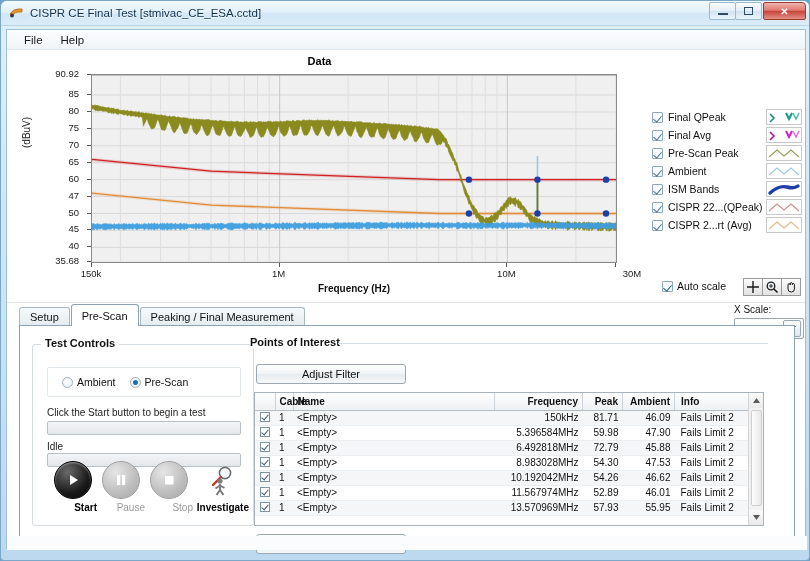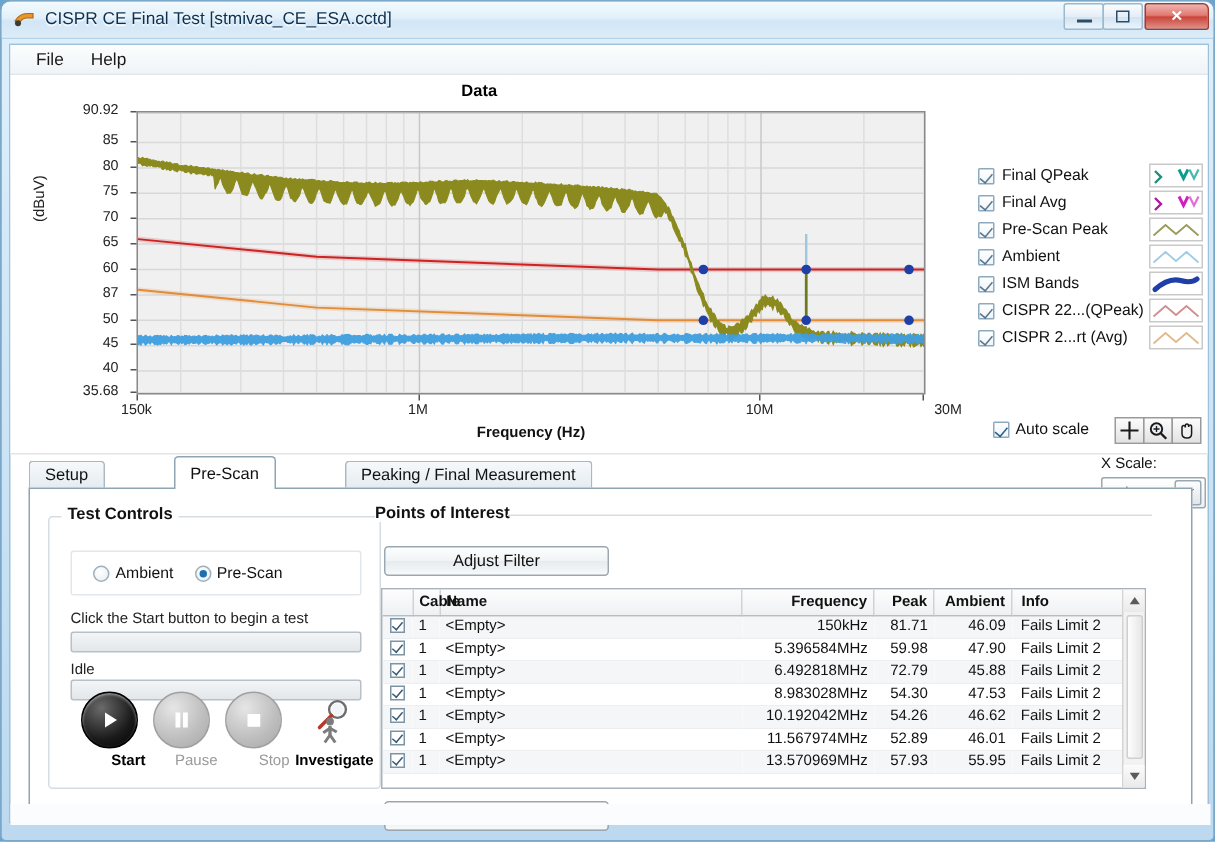"87" div.ytick-label { text: 87 -> 47 }
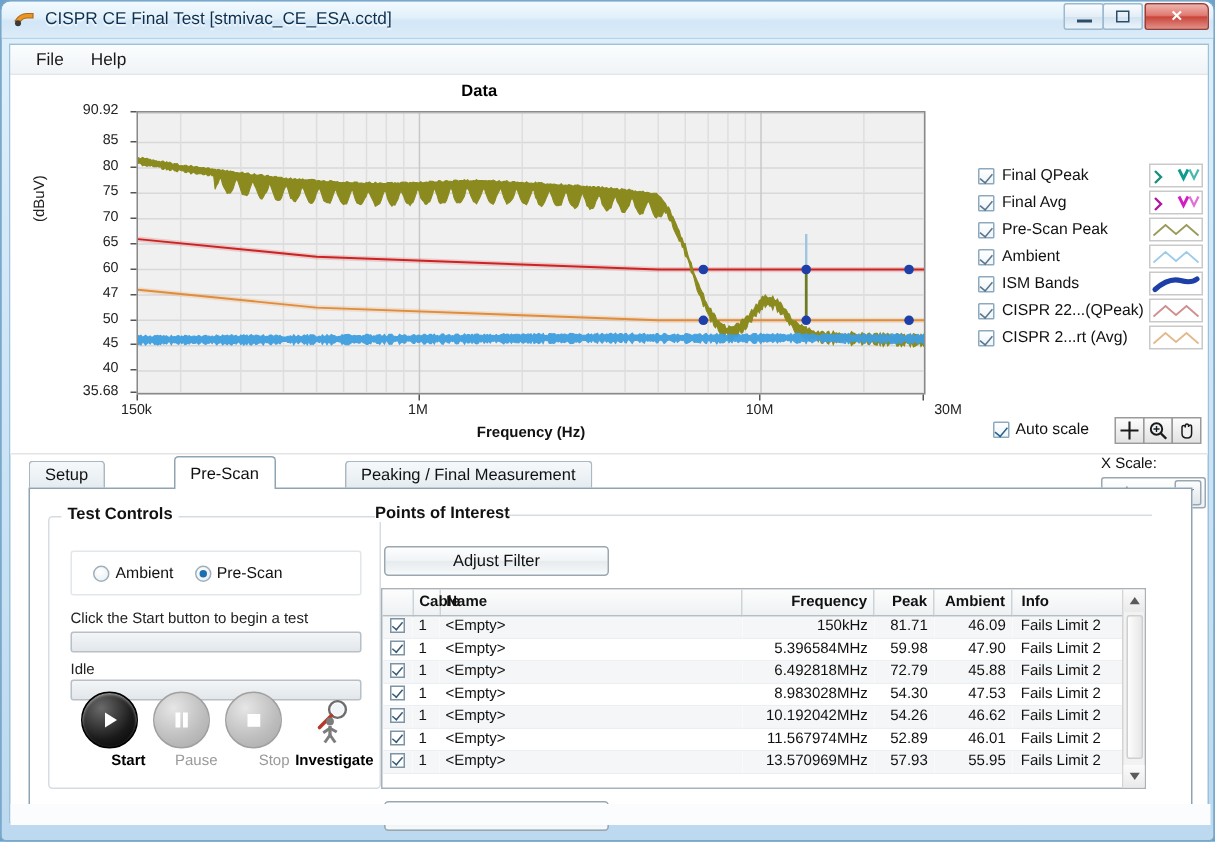"Setup" #tabstrip { gap: 45px -> none }
